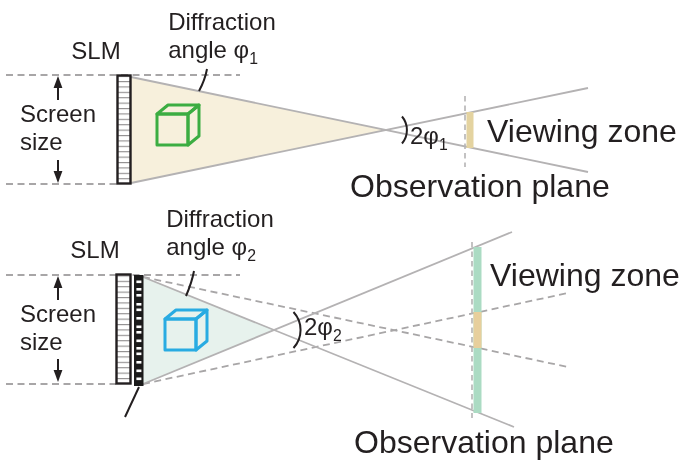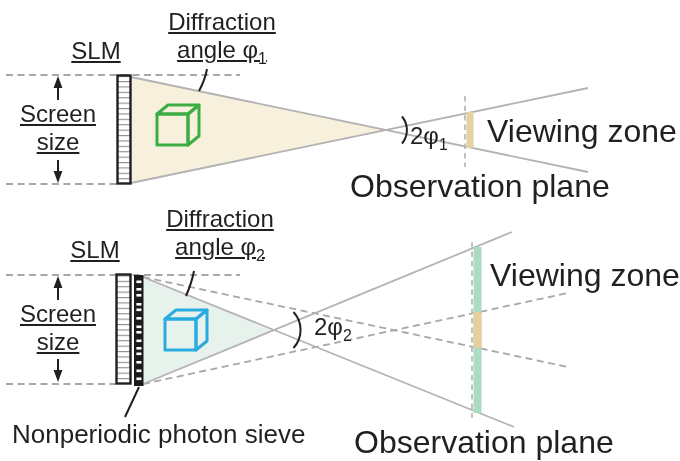"Diffraction" .ctr { text-align: center -> left; text-decoration: underline -> none }
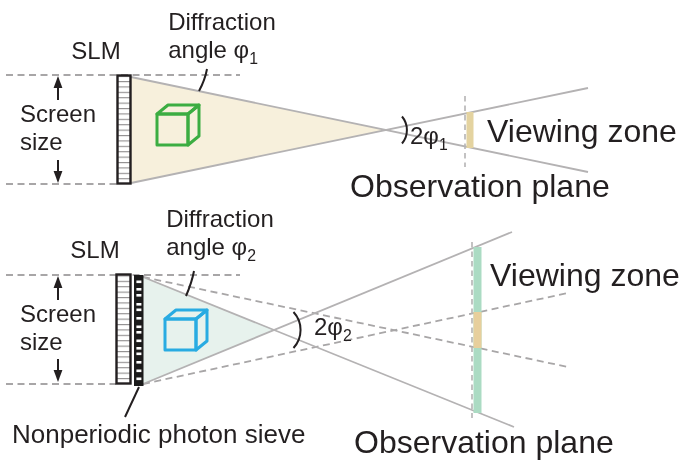"2φ2" div.lbl { left: 314px -> 304px }
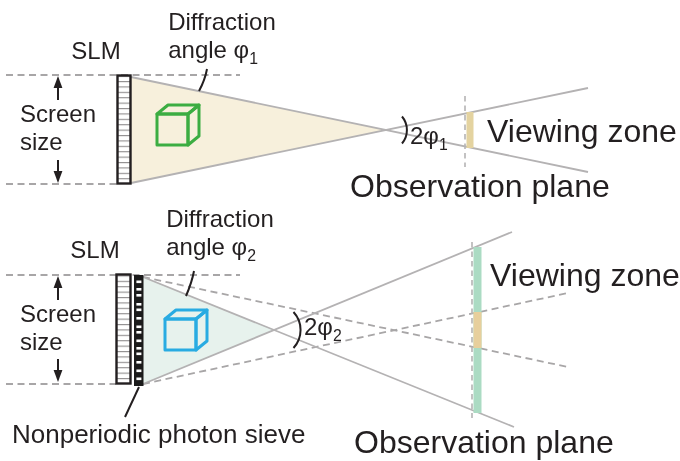"Nonperiodic photon sieve" div.lbl { html: <div><span>Nonperiodic photon sieve</span></div> -> none }
